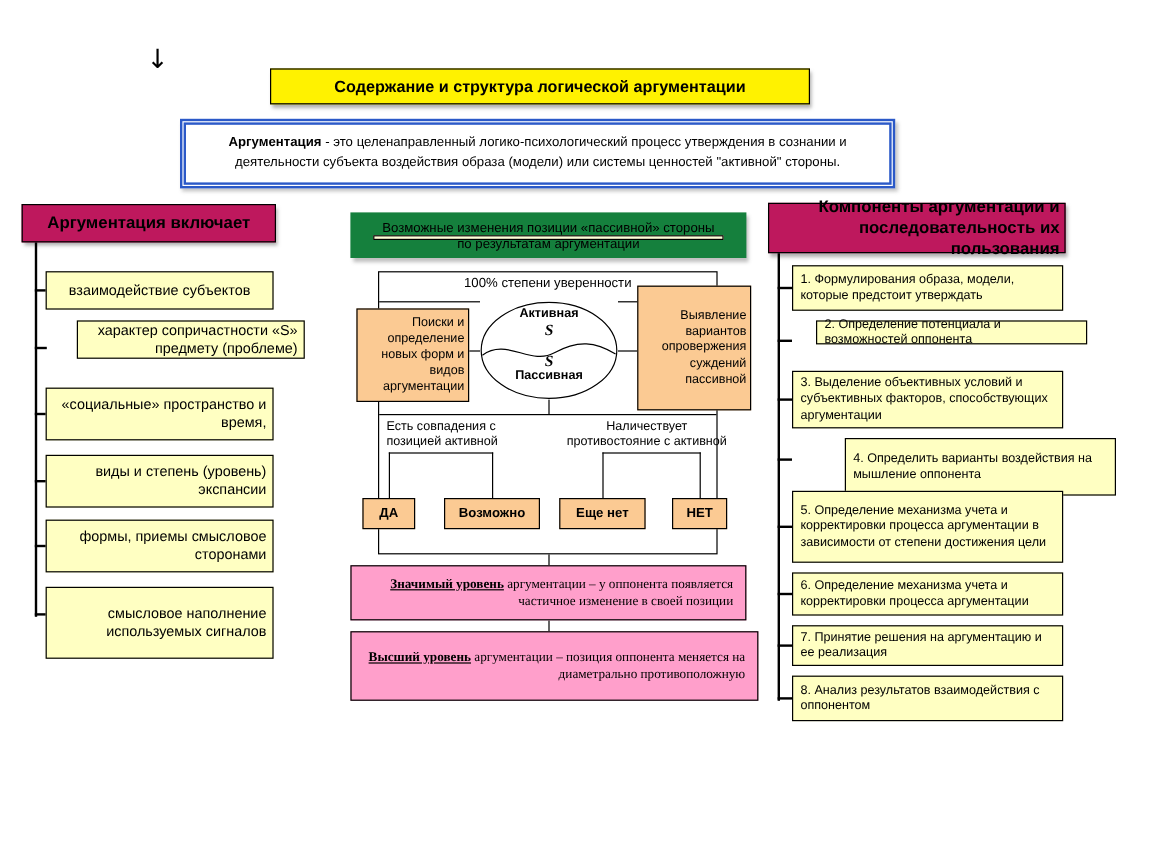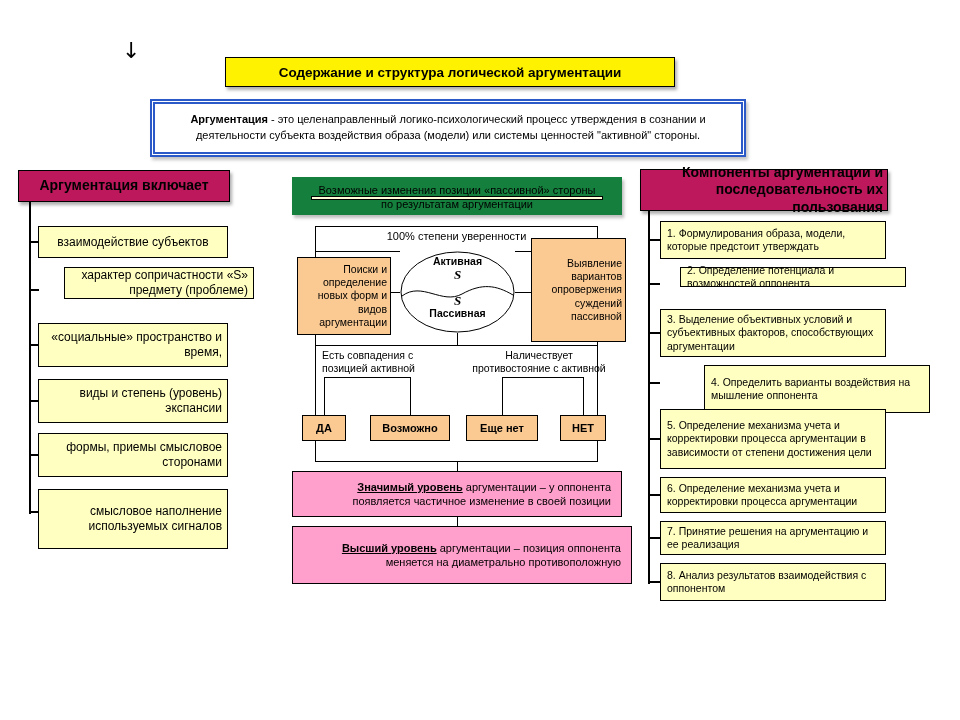"Значимый уровень аргументации – у" .pink-text { font-family: none -> Liberation Serif, serif }
